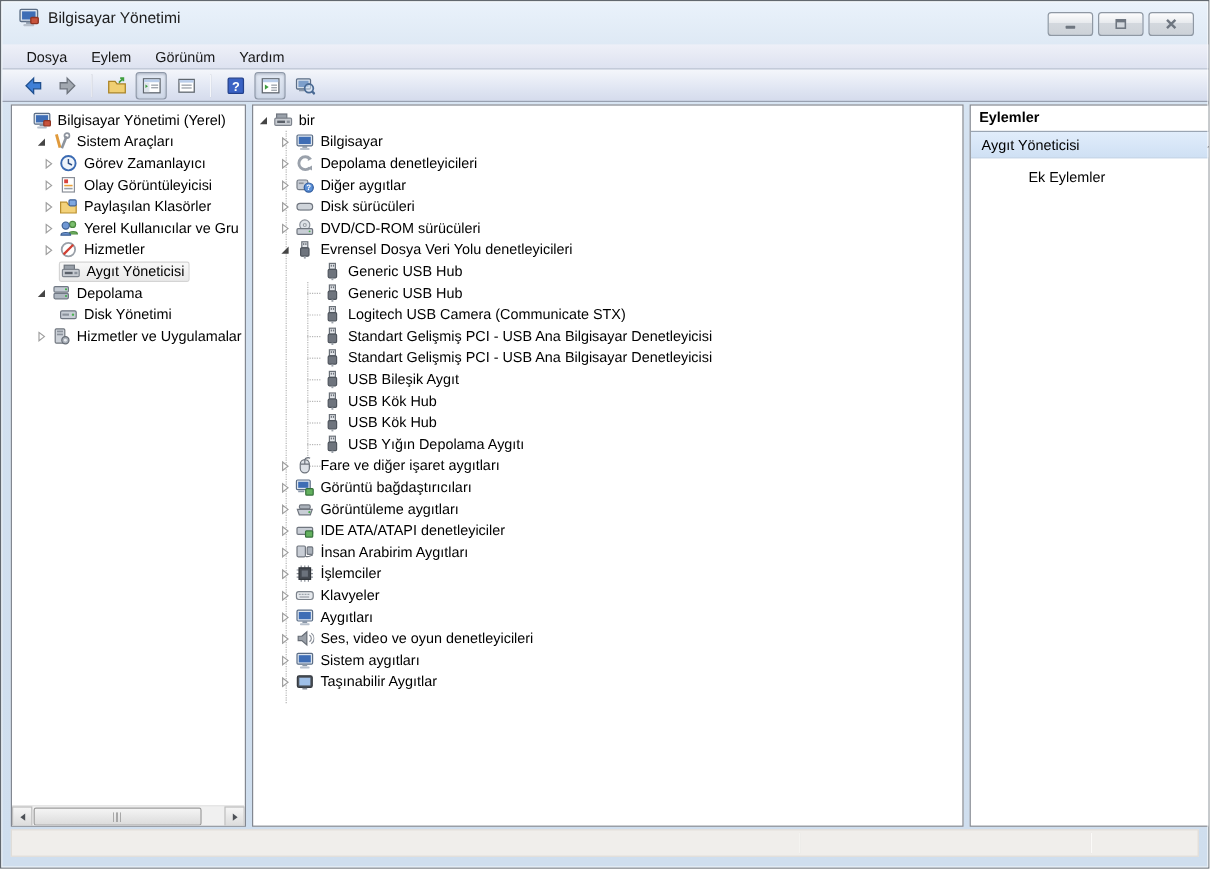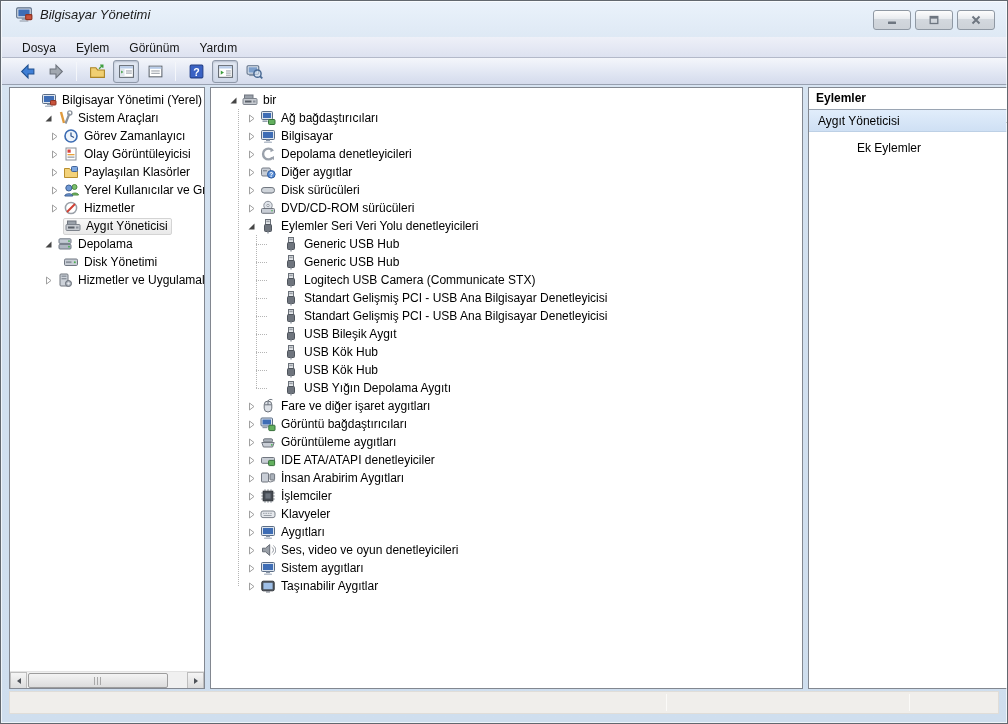"Bilgisayar Yönetimi" .titlebar { font-style: italic -> none }
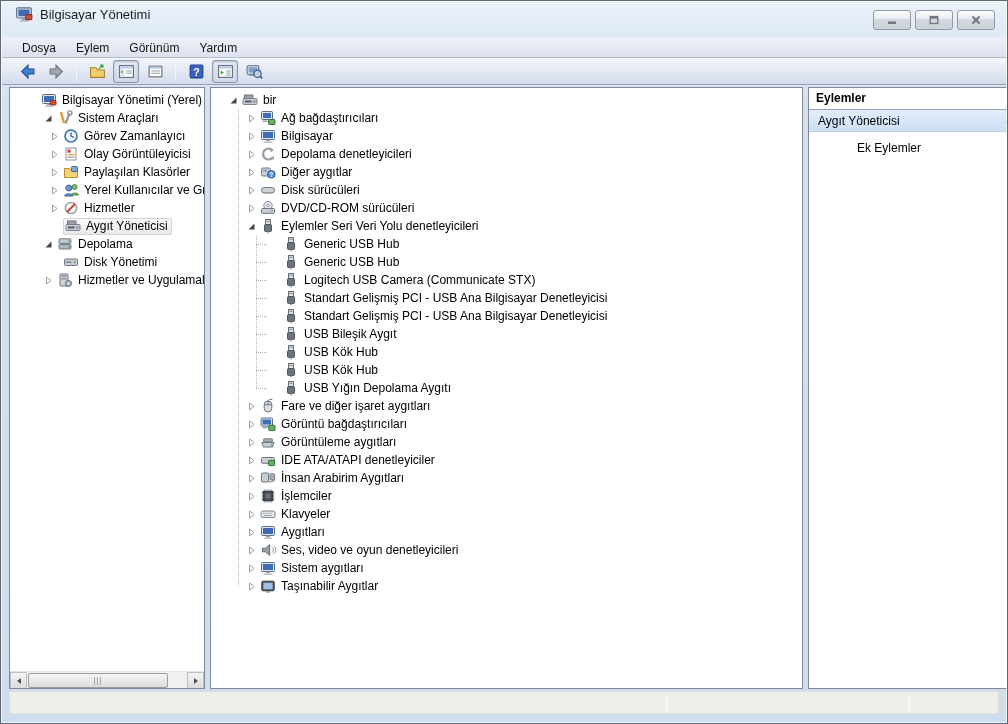"Bilgisayar Yönetimi (Yerel)" .trow { margin-left: 14px -> none }
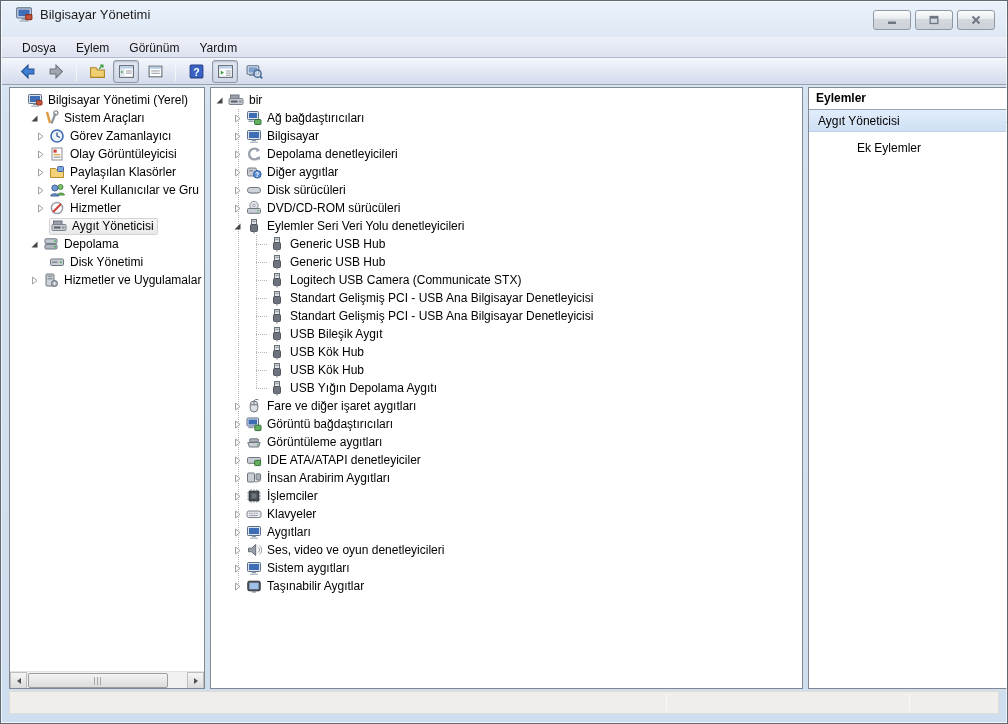"Ağ bağdaştırıcıları" div.trow { html: <div> <span> <svg> <use></use> </svg> </span> <svg> <use></use> </svg> <span>Ağ bağdaştırıcıları</span> </div> -> none }
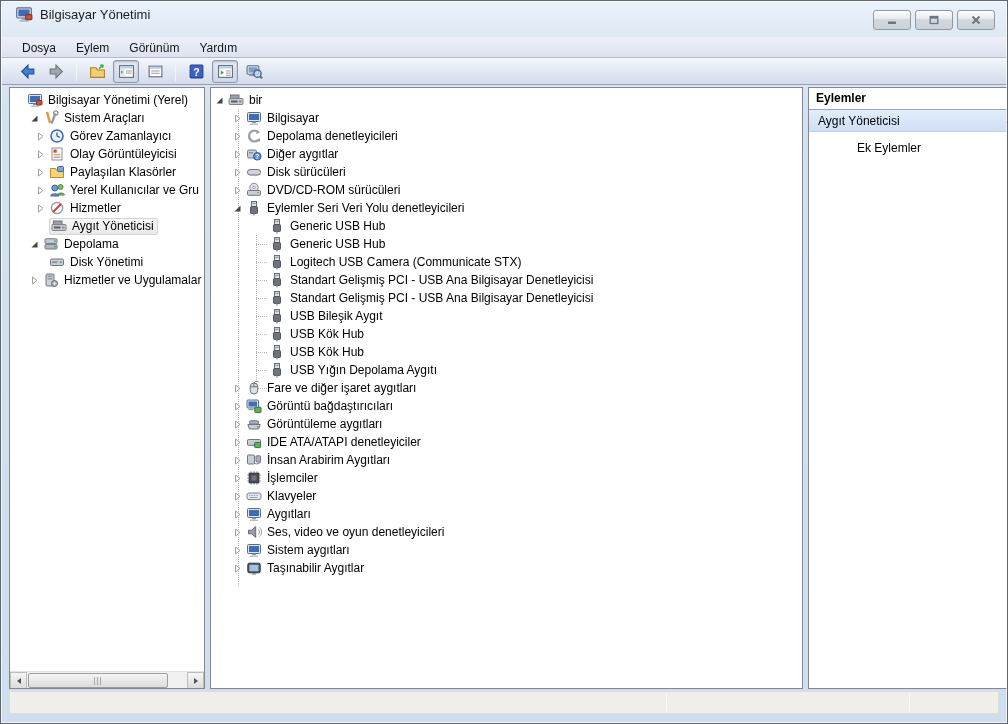"Eylemler Seri Veri Yolu denetleyicileri" span.lbl { text: Eylemler Seri -> Evrensel Dosya }
